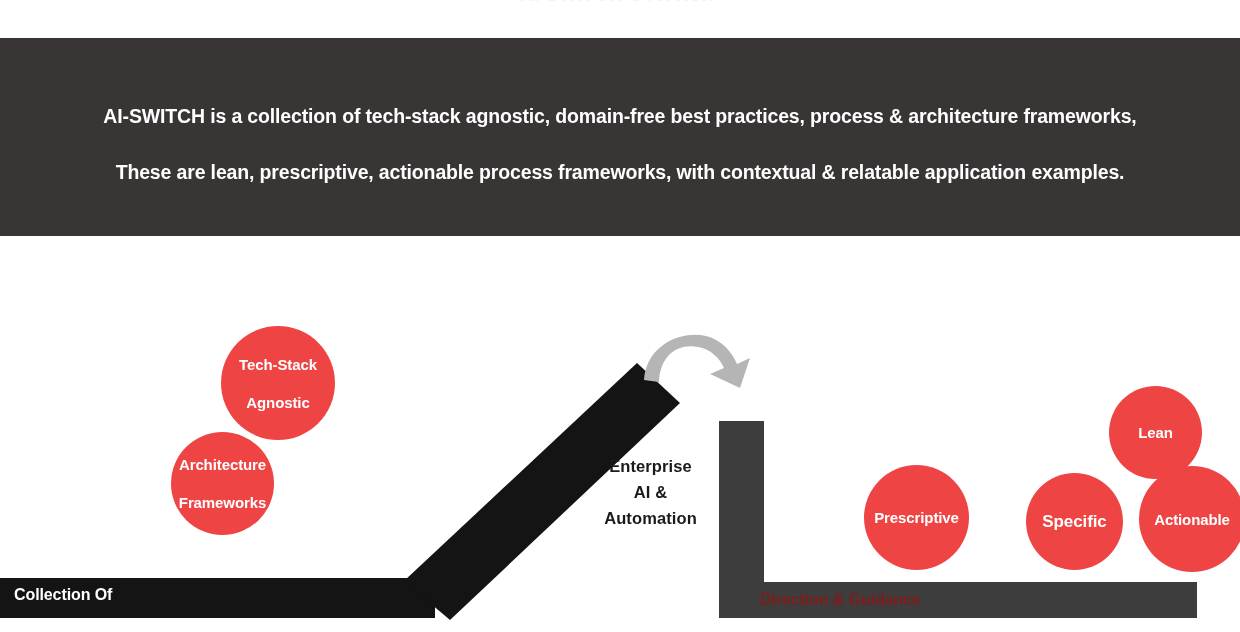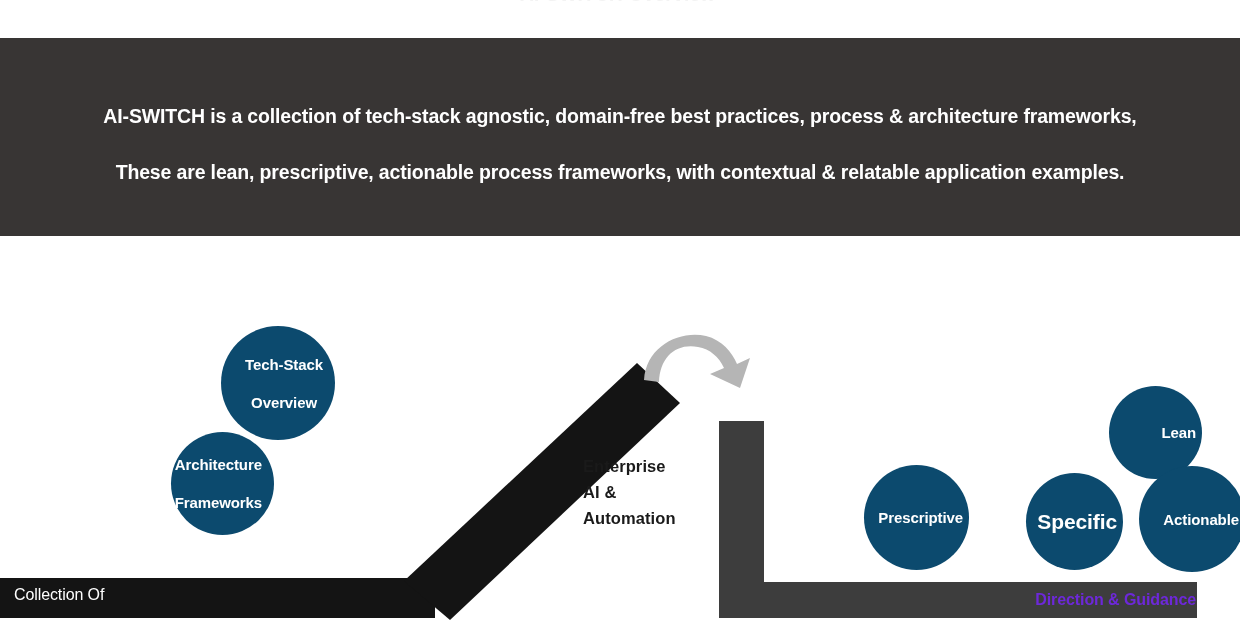"Tech-Stack" .bubble { background: #0c4a6e -> #ef4444; justify-content: flex-end -> center }
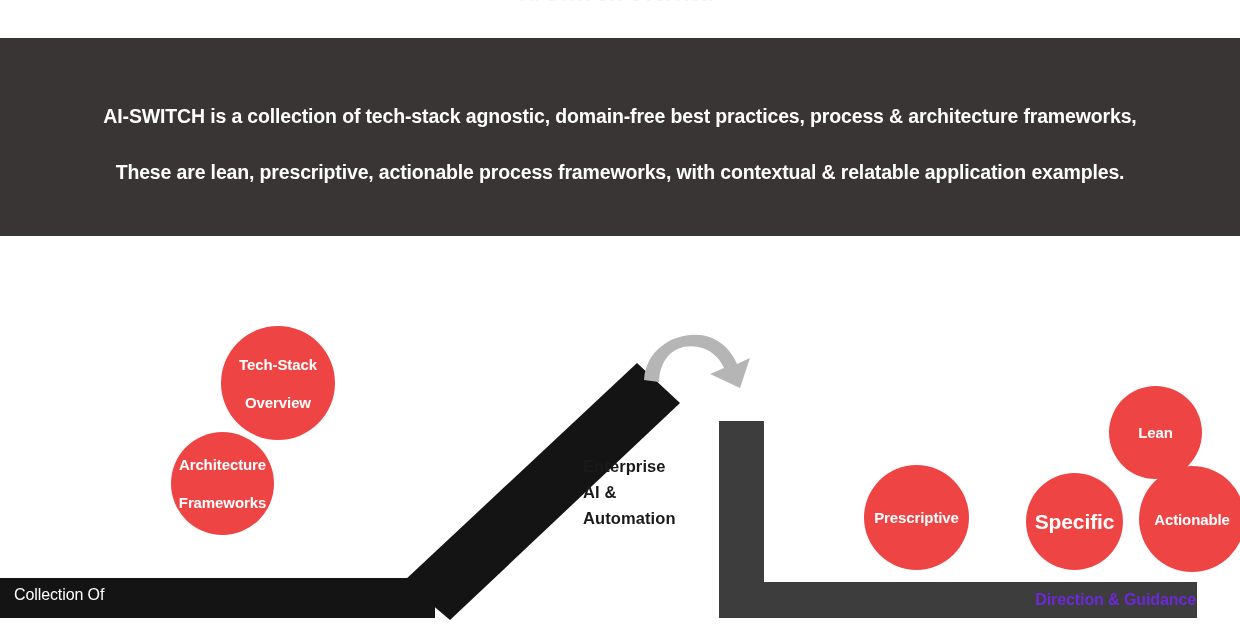"Overview" span { text: Overview -> Agnostic }
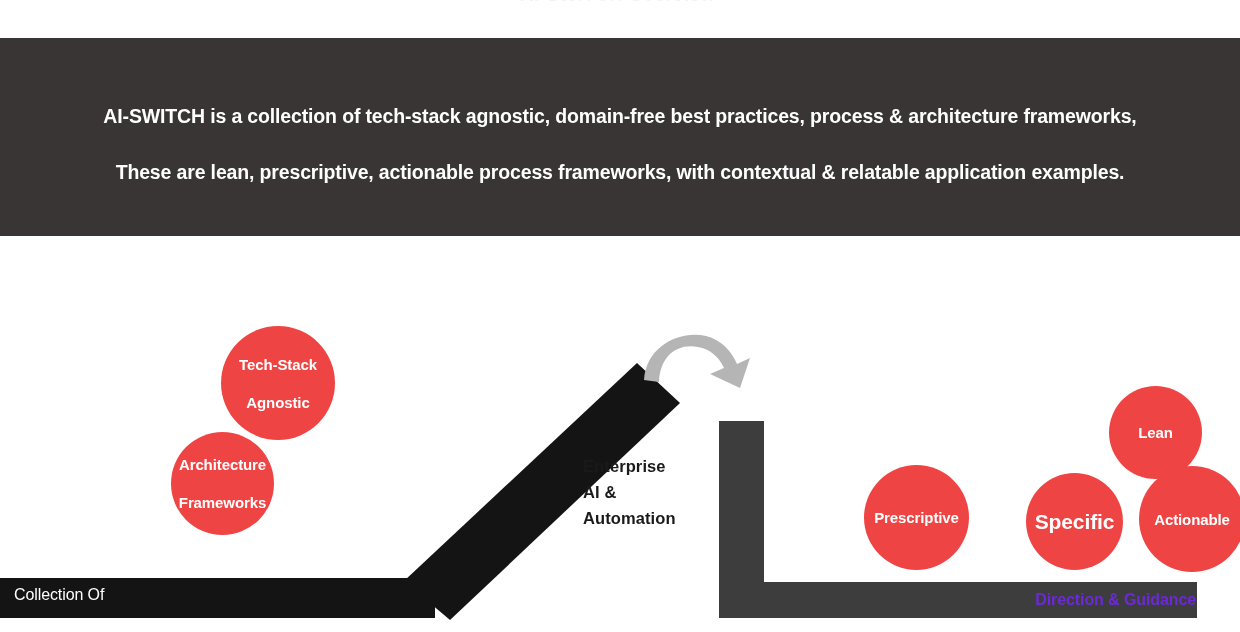"Enterprise" .center-text { text-align: left -> center }
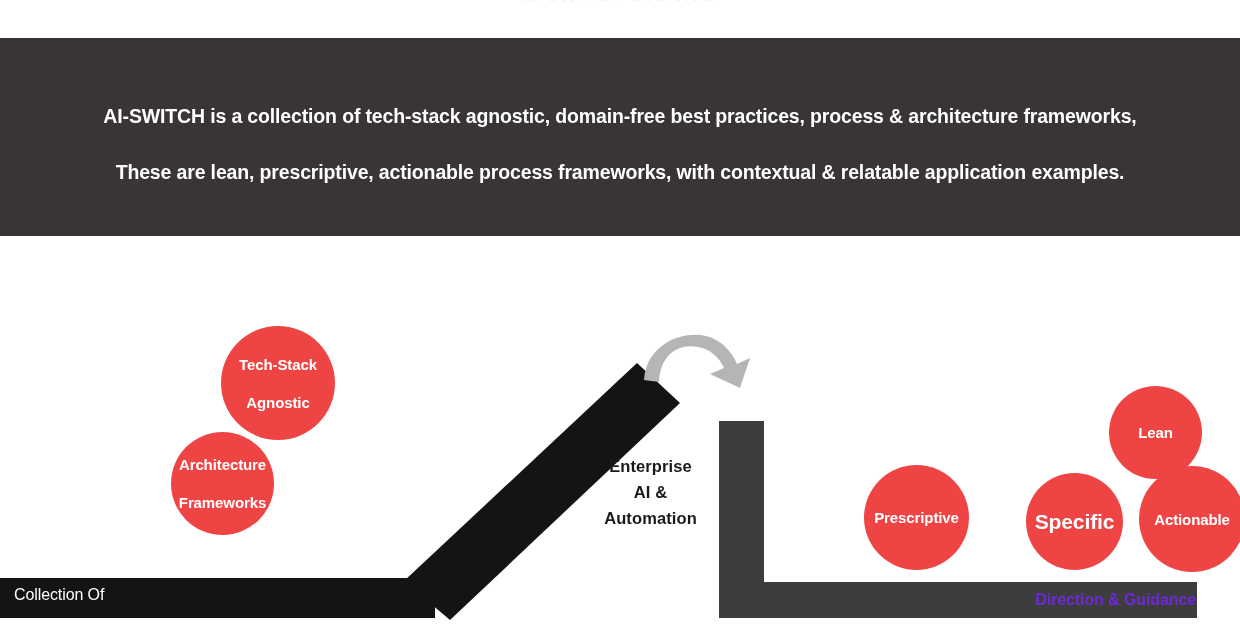"Specific" .b-specific { font-size: 21px -> 17px }
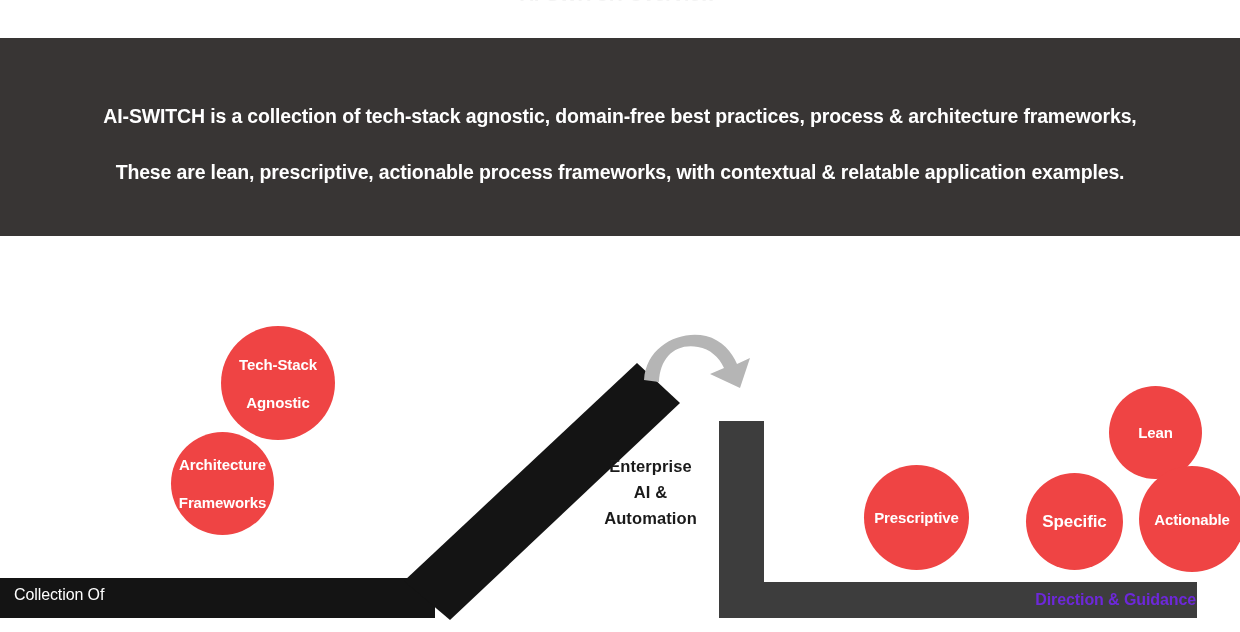"Collection Of" .bar-left-label { font-weight: normal -> bold }
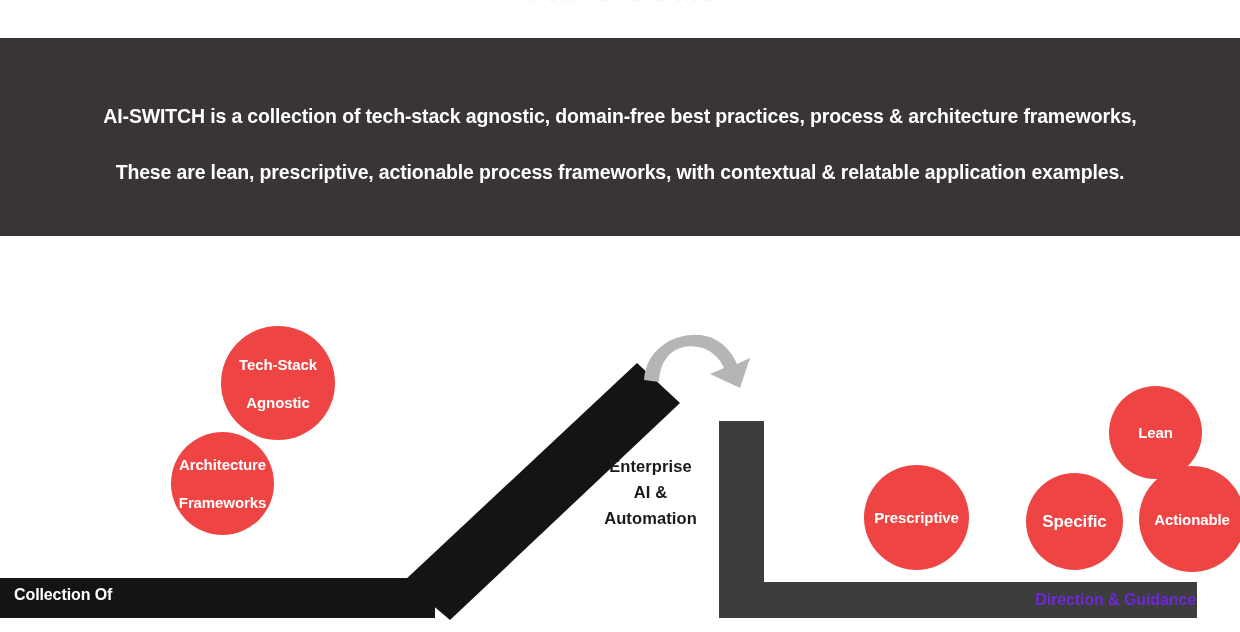"Direction & Guidance" .bar-right-label { color: #6d28d9 -> #7f1d1d; text-align: right -> left }
